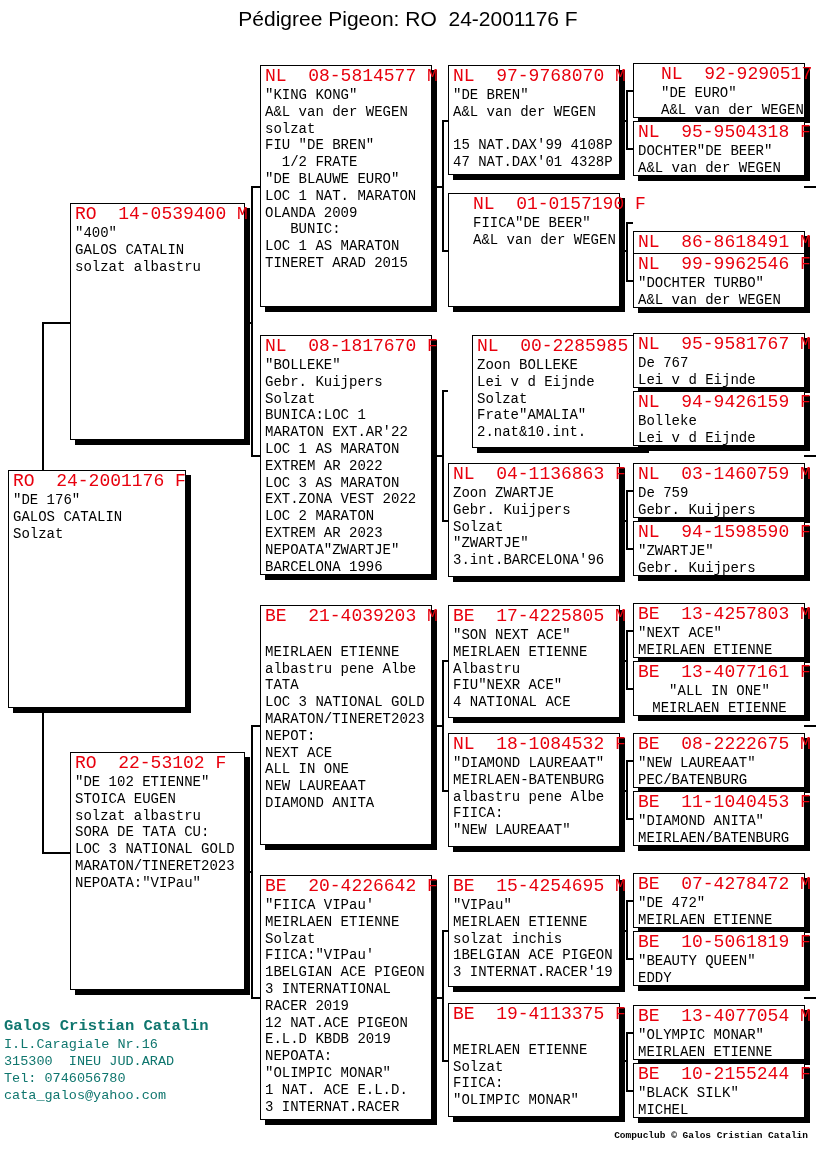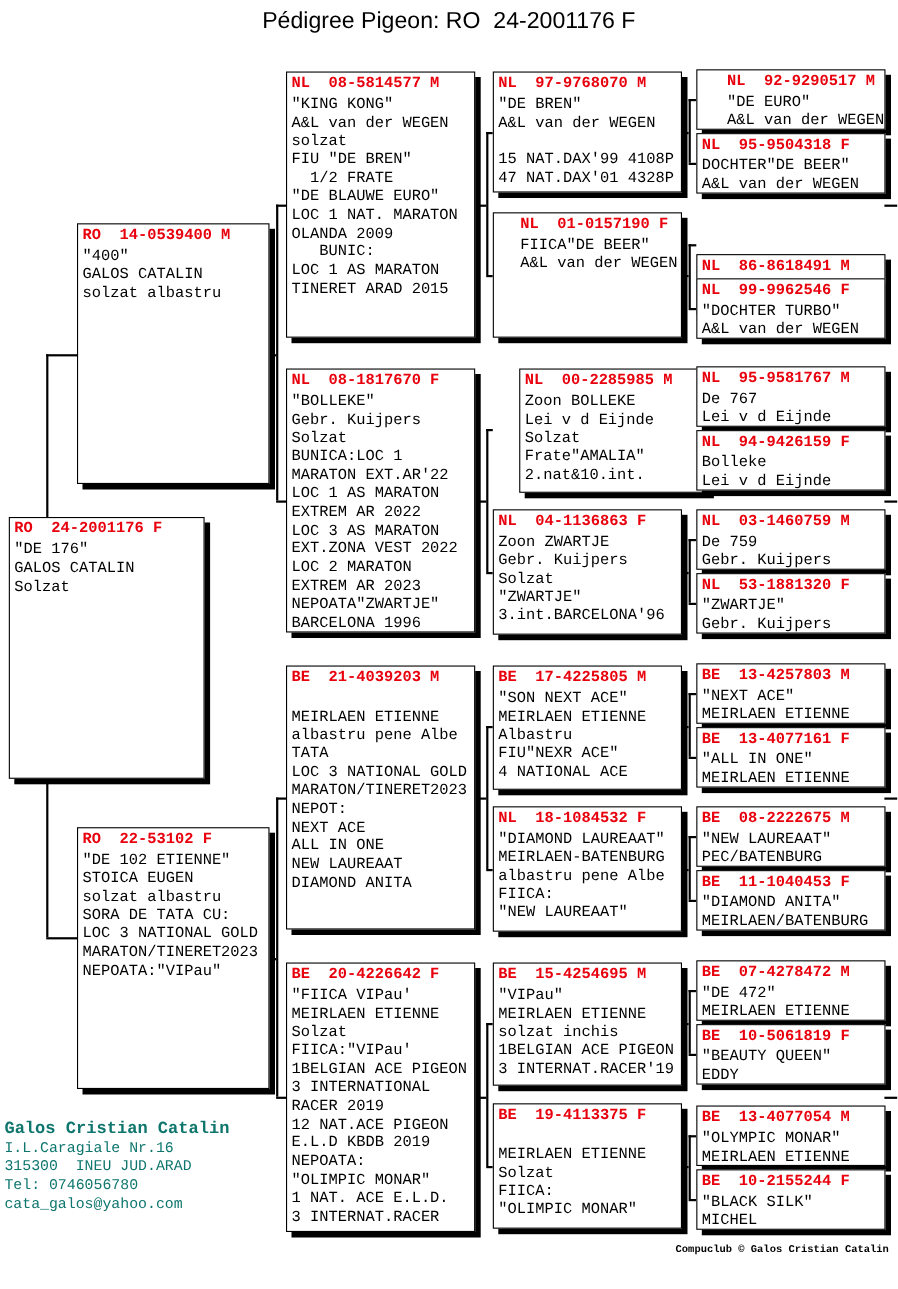"NL 08-5814577 M" .hdr { font-size: 14px -> 18px; font-weight: bold -> normal }
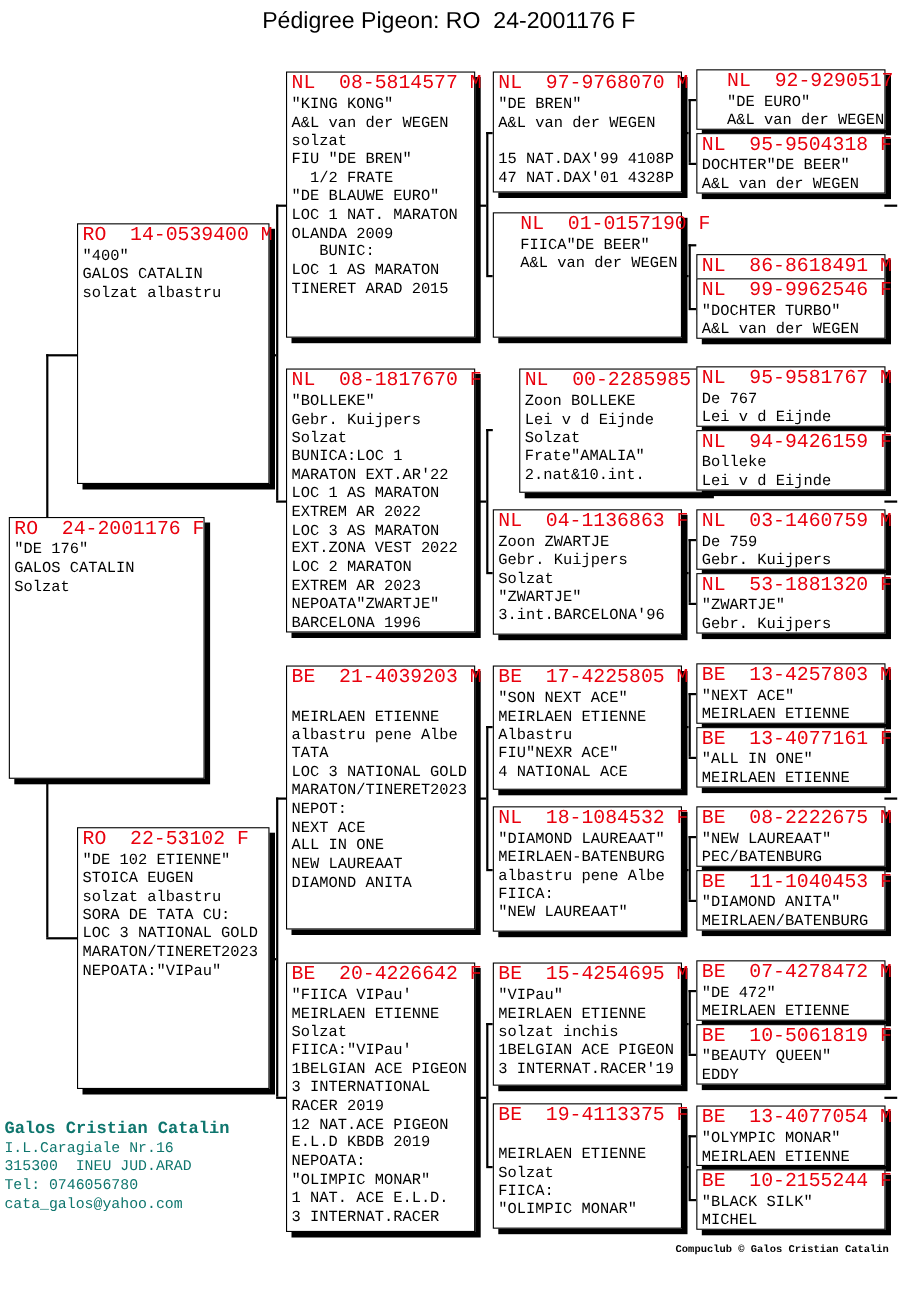"NL 53-1881320 F" div.hdr { text: 53-1881320 -> 94-1598590 }
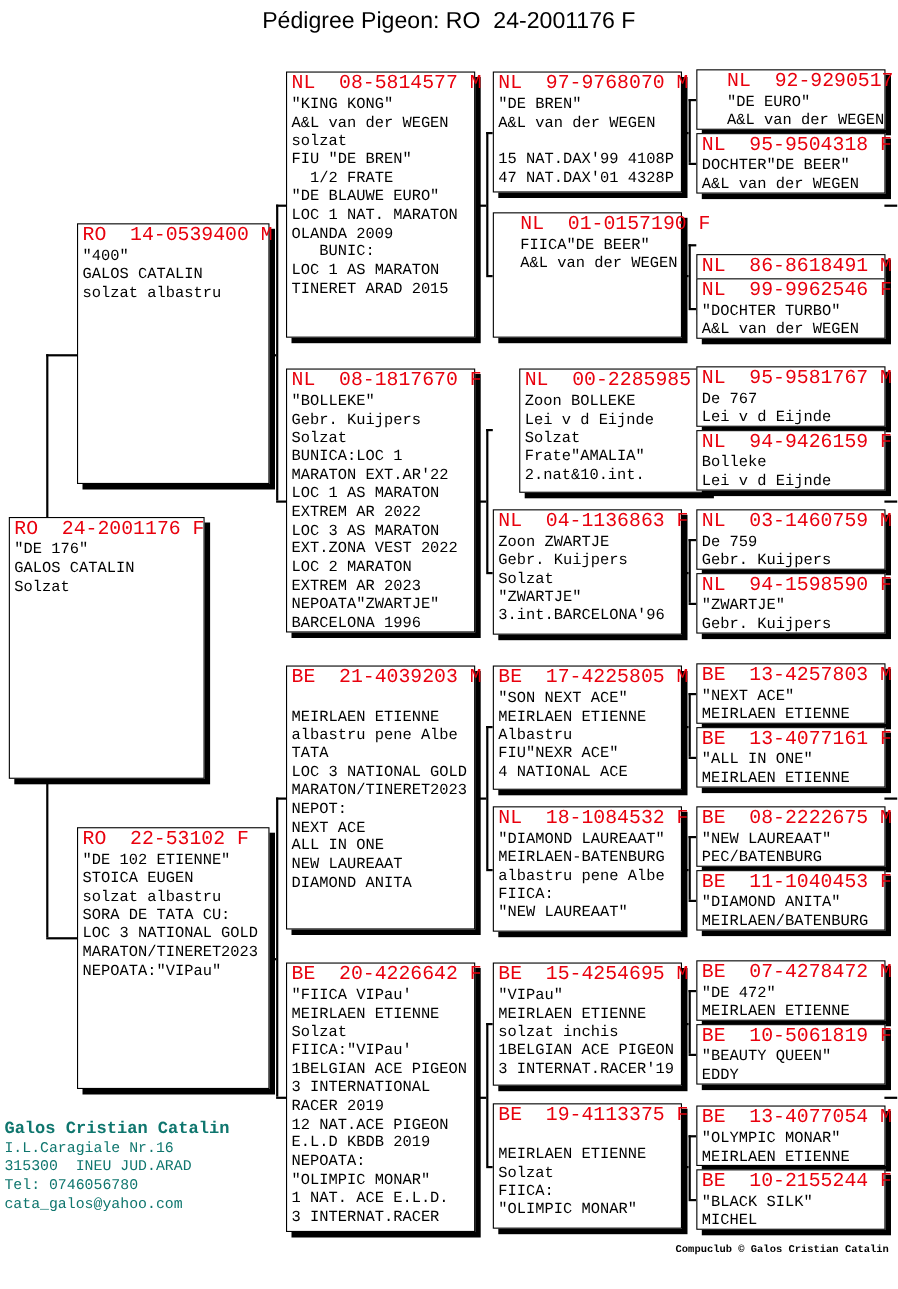"BE 13-4077161 F" div.pbox { text-align: none -> center }
